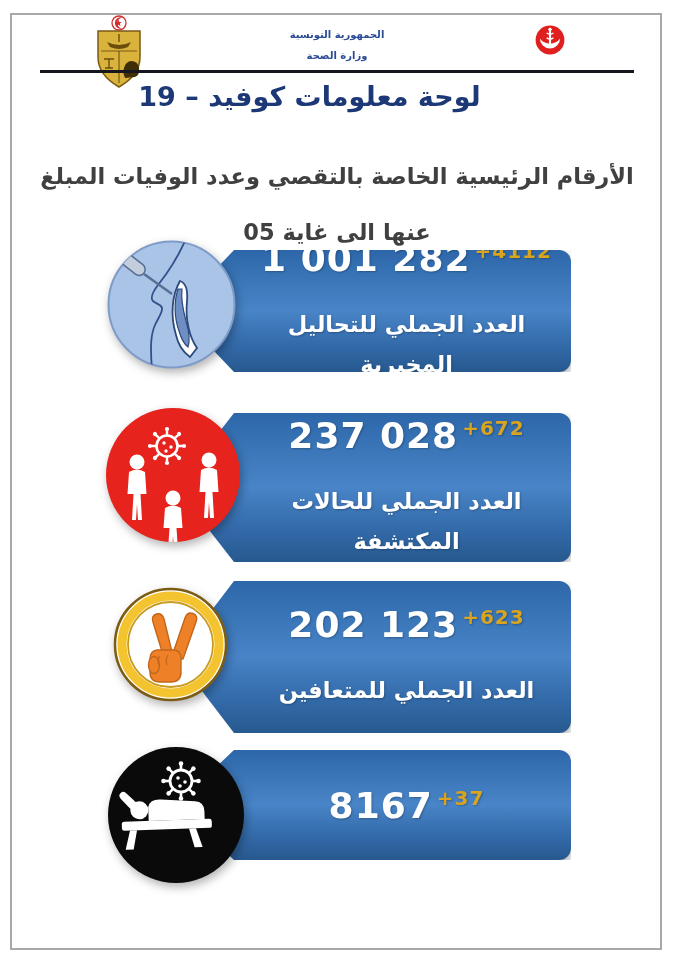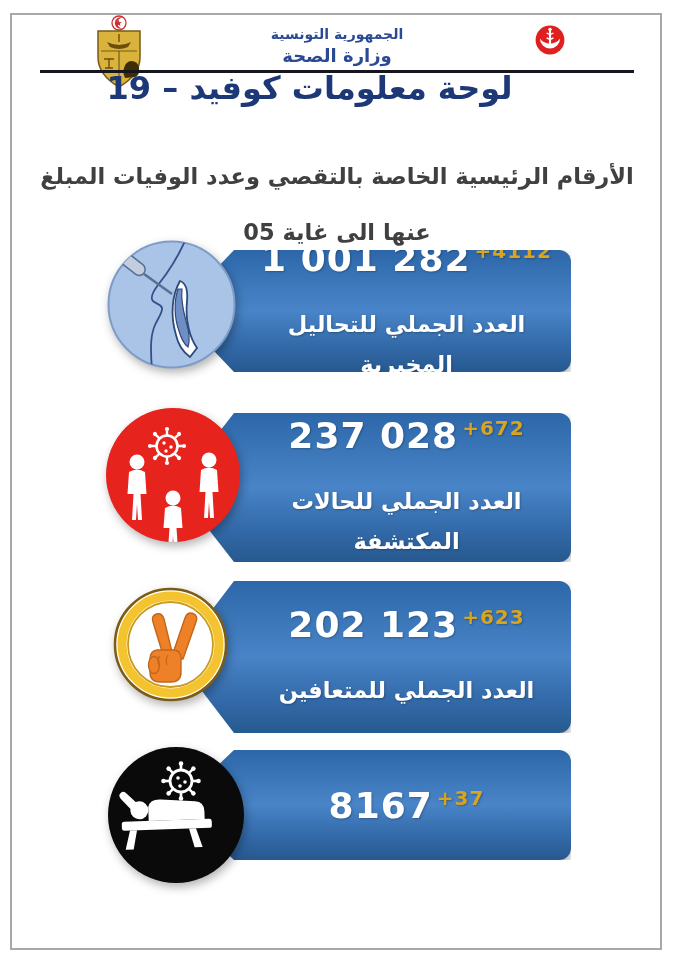"الجمهورية التونسية" .hdr-text .l1 { font-size: 14px -> 10px }
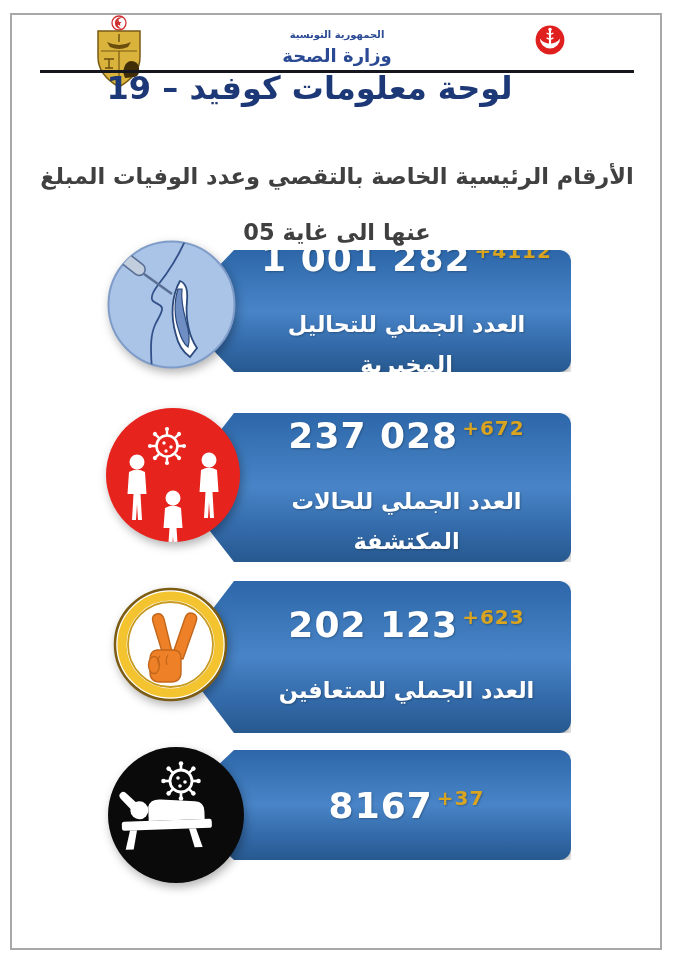"وزارة الصحة" .hdr-text .l2 { font-size: 18px -> 10px }
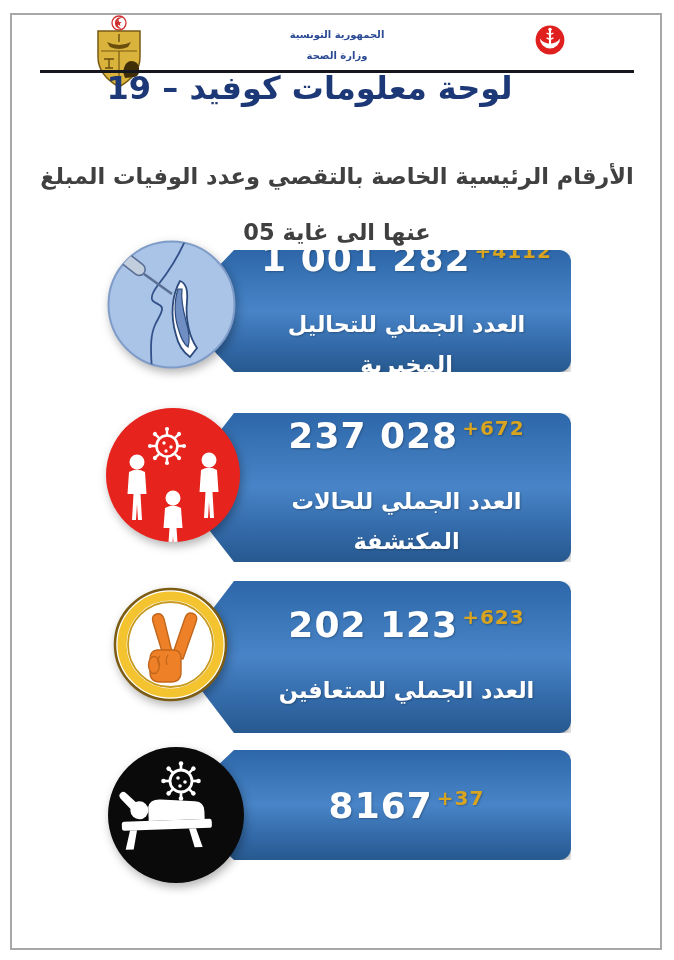"لوحة معلومات كوفيد – 19" .title { font-size: 32px -> 27px; top: 69px -> 81px }
